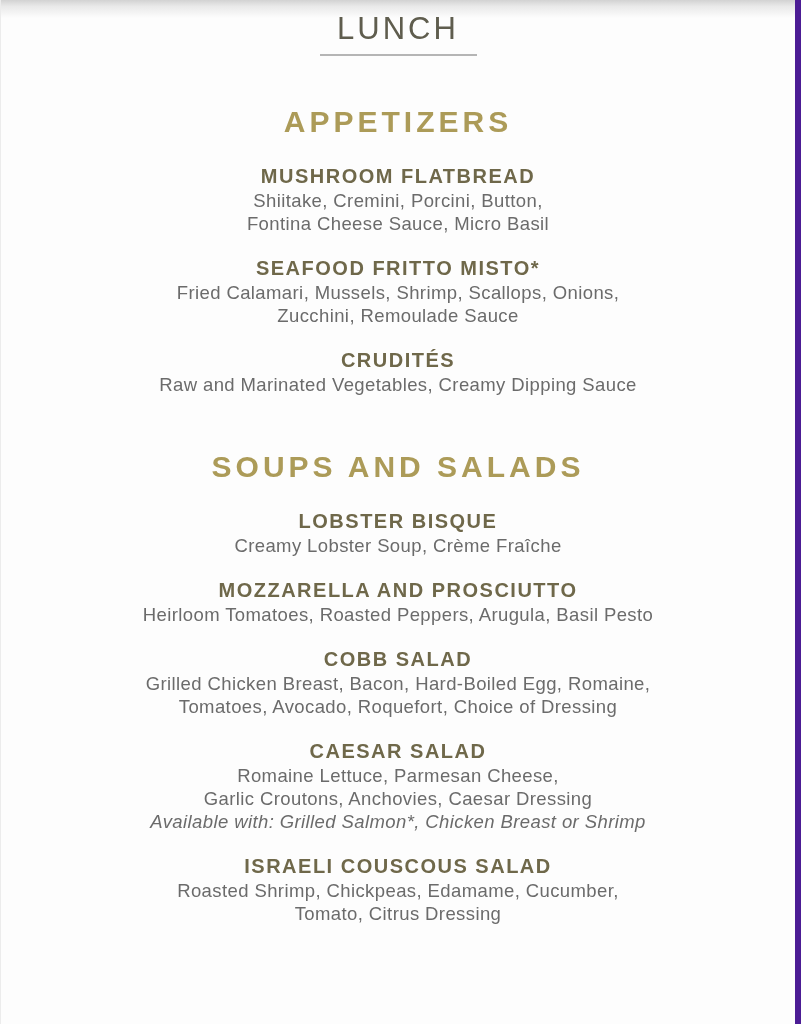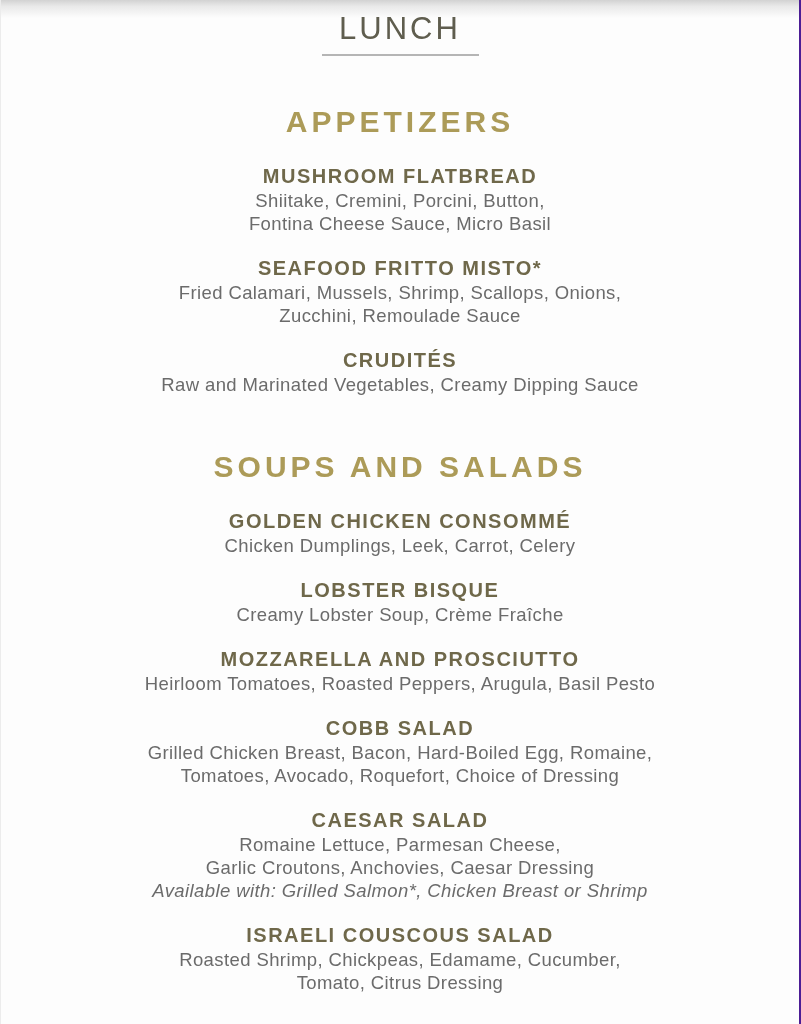"LUNCH" .page { border-right: 2px solid #4c1d95 -> 6px solid #4c1d95 }
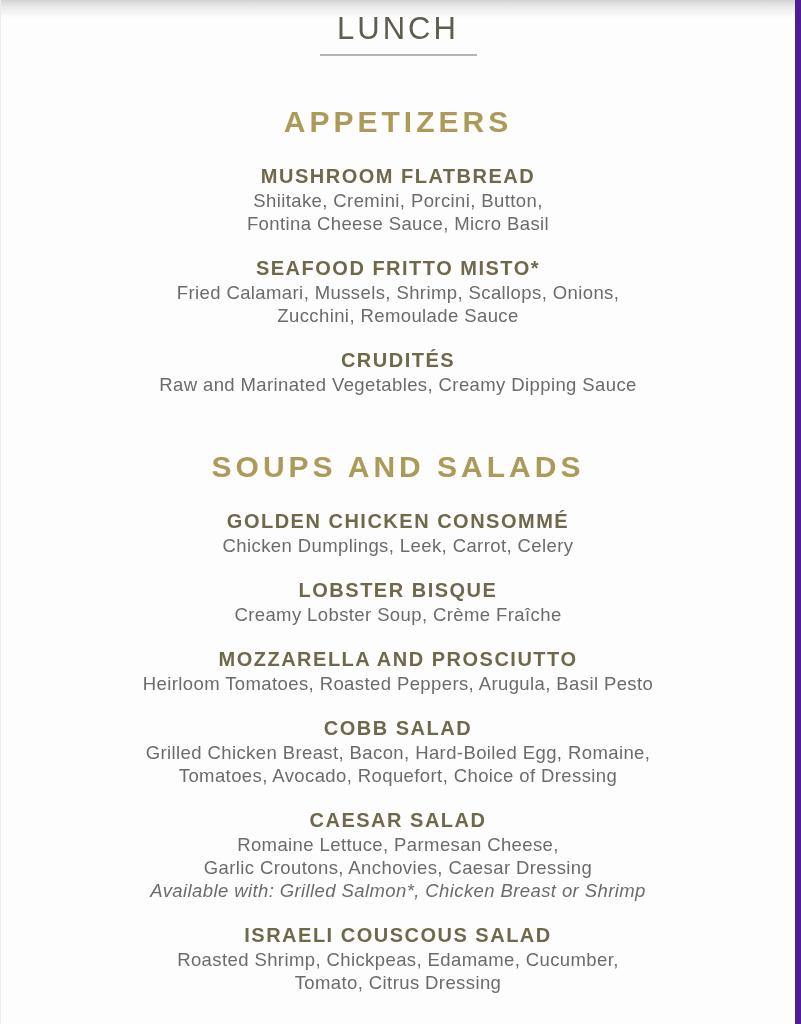"GOLDEN CHICKEN CONSOMMÉ" div.menu-item { html: <div> <div>GOLDEN CHICKEN CONSOMMÉ</div> <div> <div>Chicken Dumplings, Leek, Carrot, Celery</div> </div> </div> -> none }
